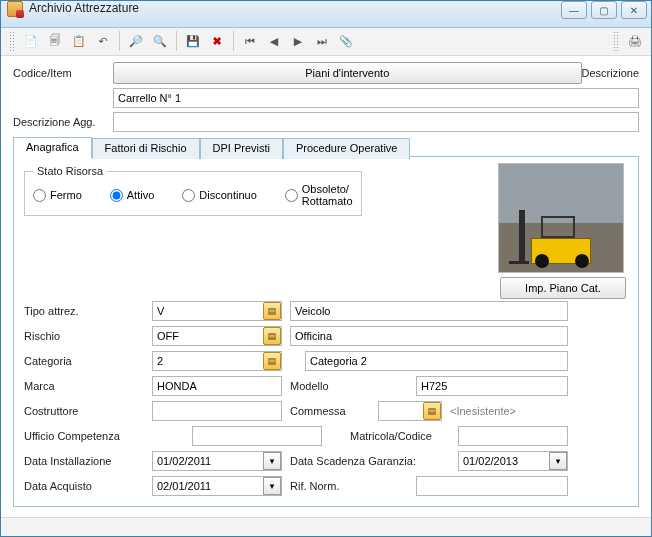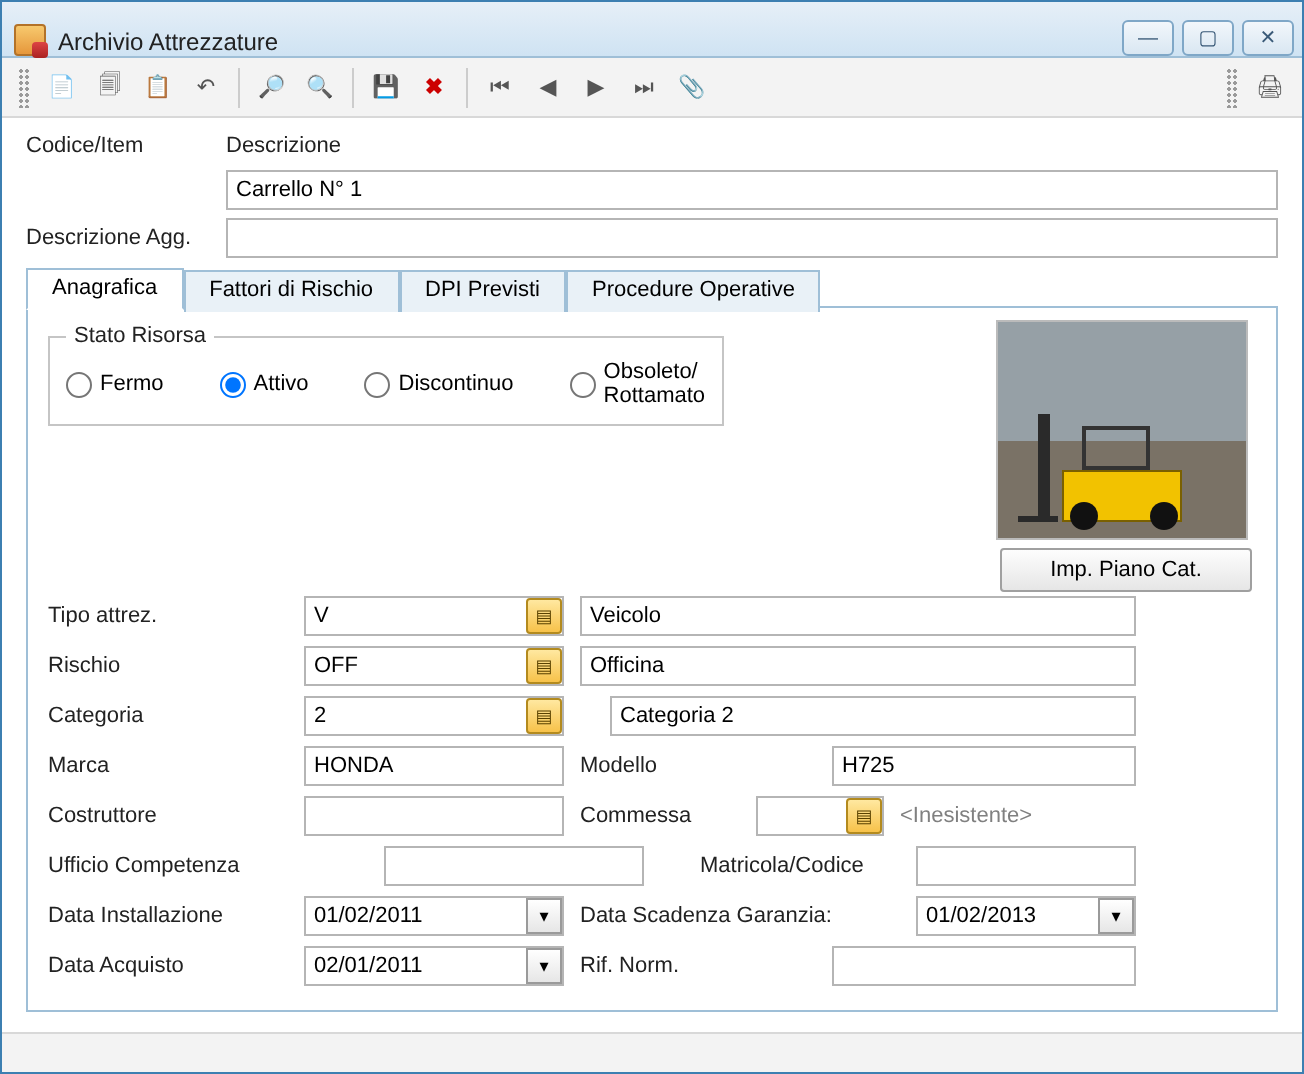"Archivio Attrezzature" .titlebar { align-items: flex-end -> flex-start }
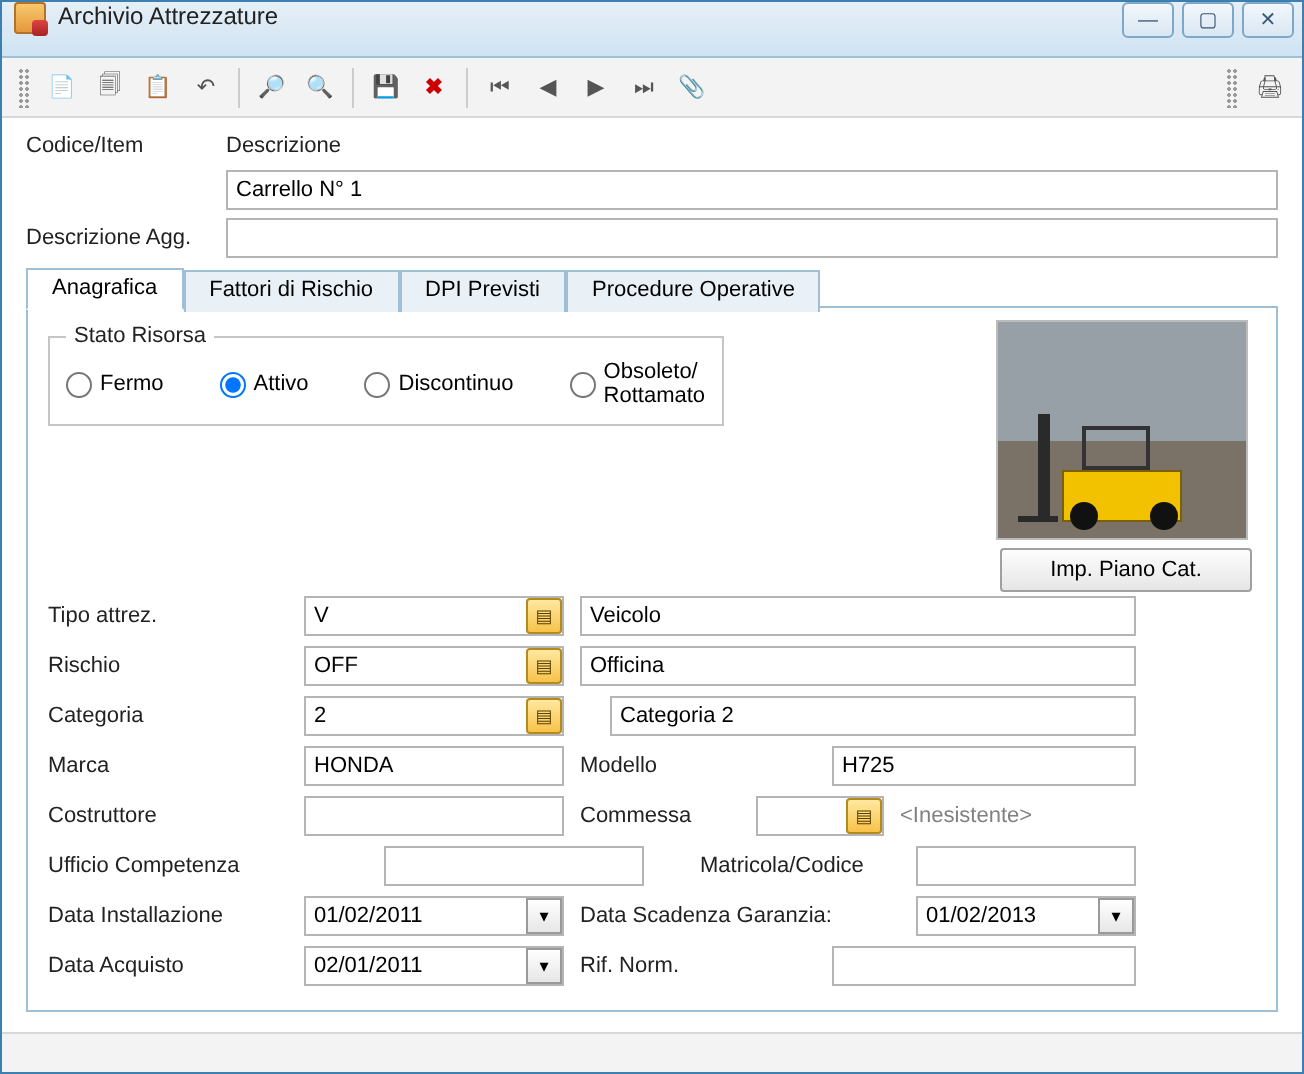"Piani d'intervento" button.btn { html: none -> <button>Piani d'intervento</button> }
